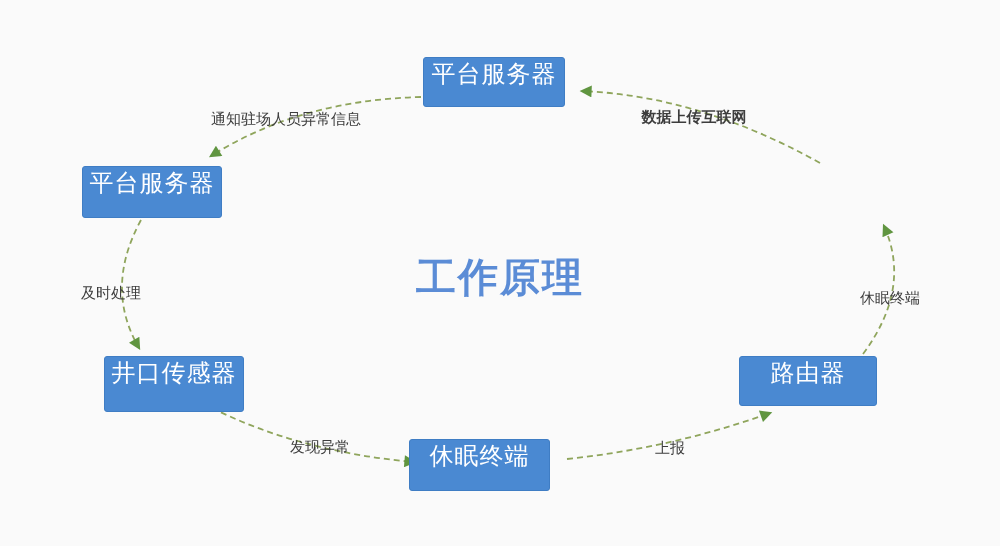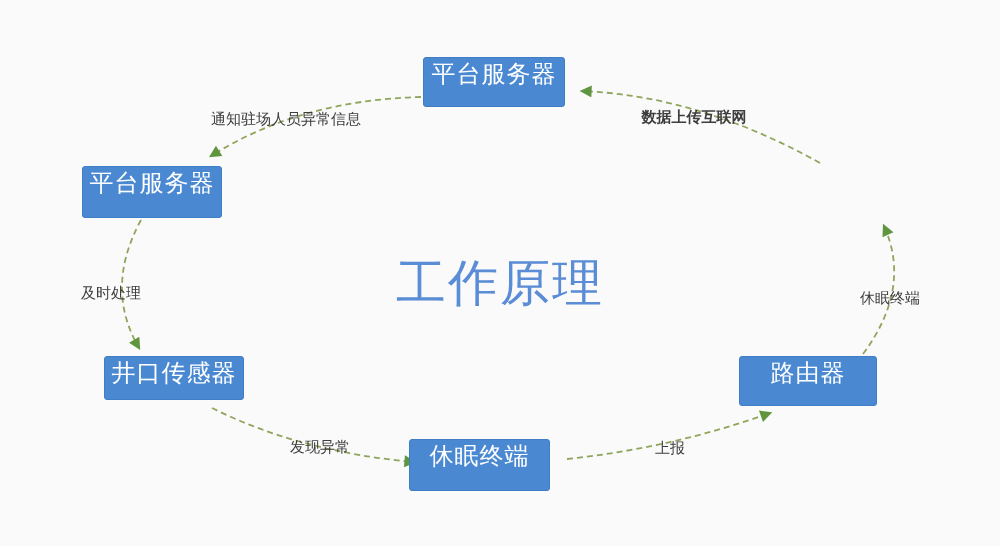"工作原理" .diagram-title { font-size: 50px -> 40px; font-weight: normal -> bold }
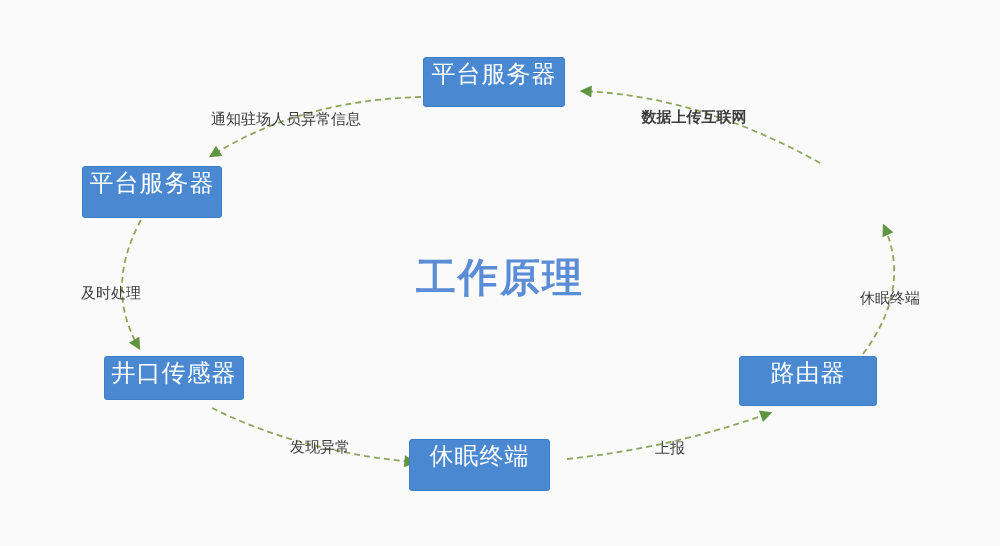"井口传感器" .node-wellhead-sensor { height: 44px -> 56px }
